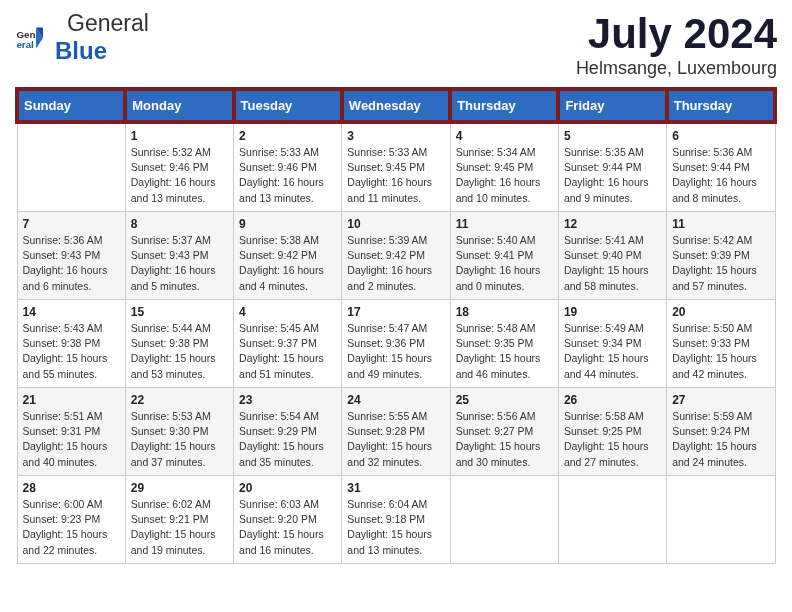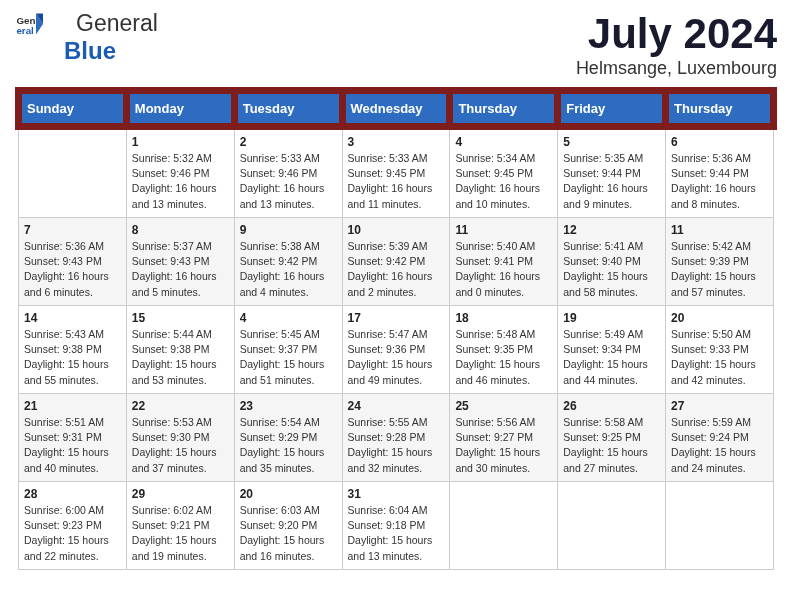"Gen" .logo { align-items: flex-start -> center; gap: 21px -> 12px }
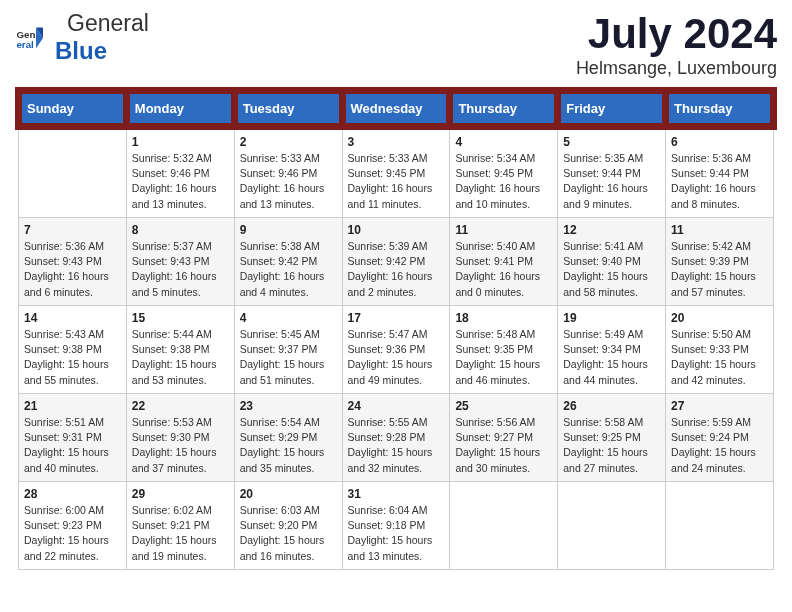"Sunday" thead th { border: 7px solid #7f1d1d -> 4px solid #7f1d1d }
